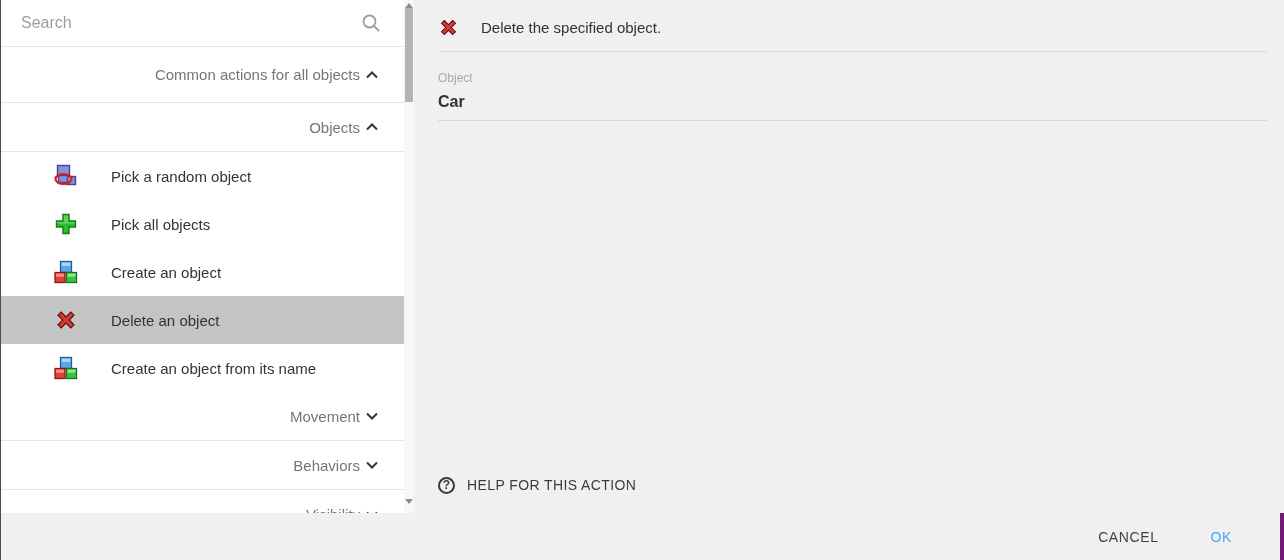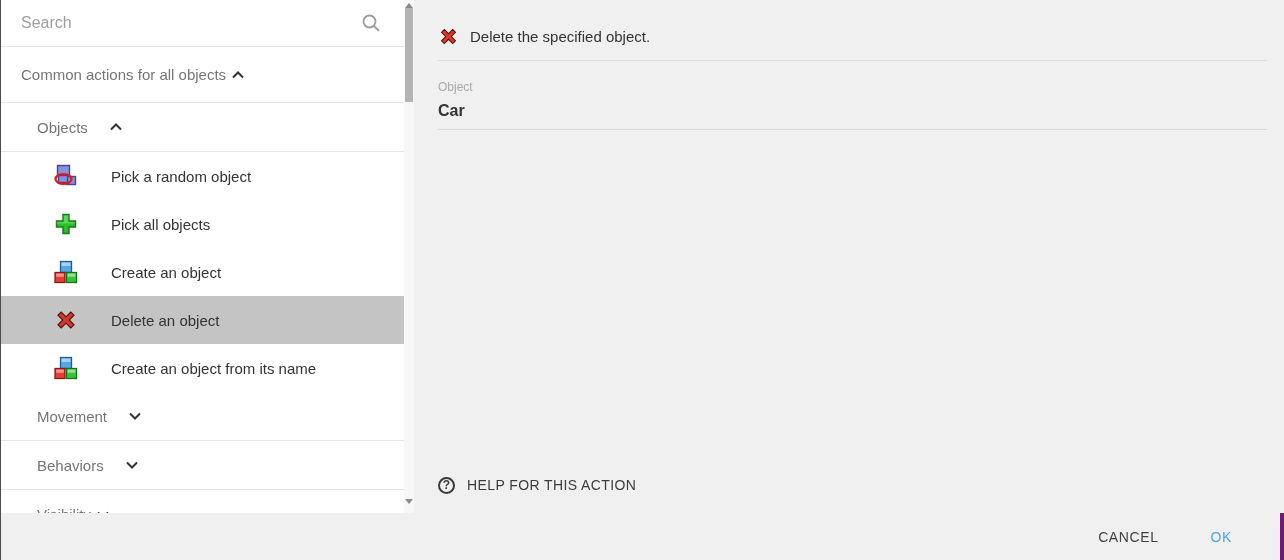"Delete the specified object." .editor-header { gap: 11px -> 22px; padding-top: 26px -> 17px }
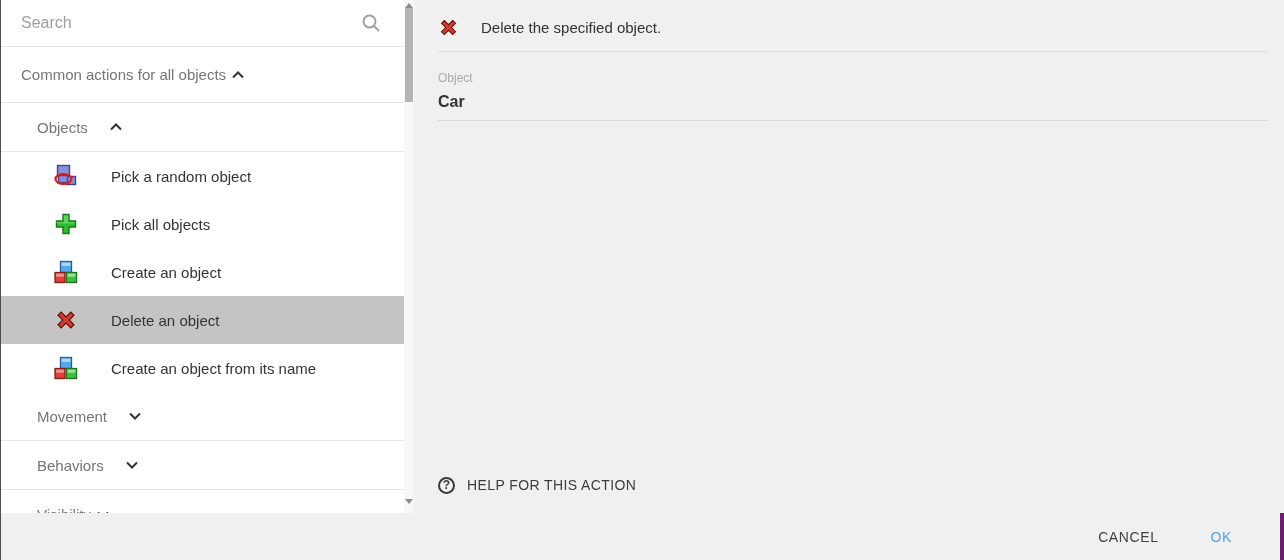"Common actions for all objects" .subheader { justify-content: flex-start -> flex-end }
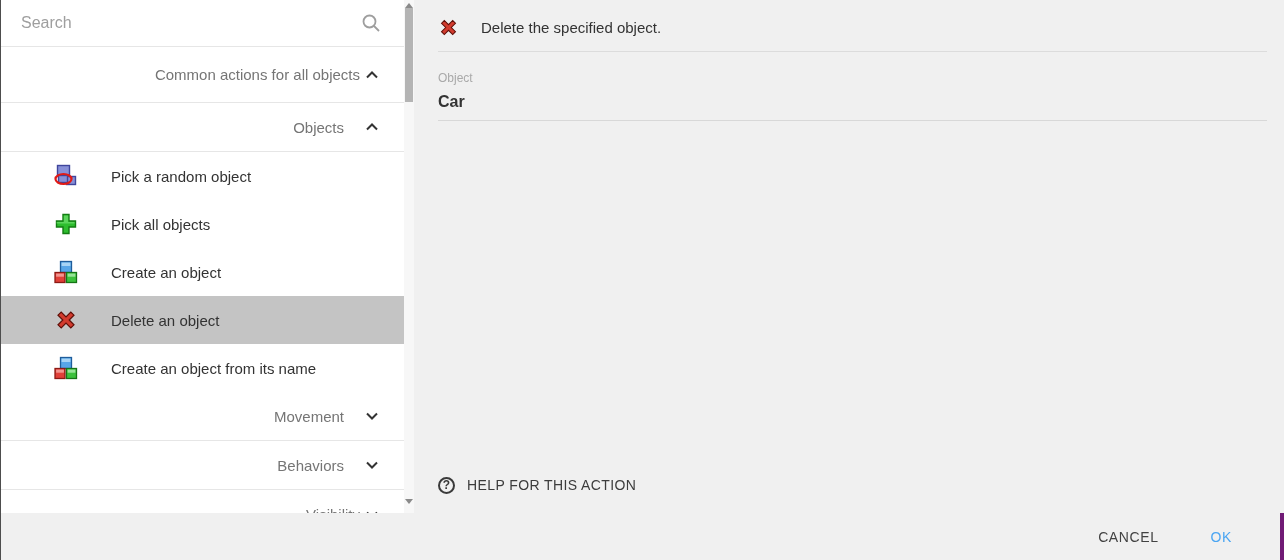"Objects" .subheader.divided { gap: 16px -> none }
